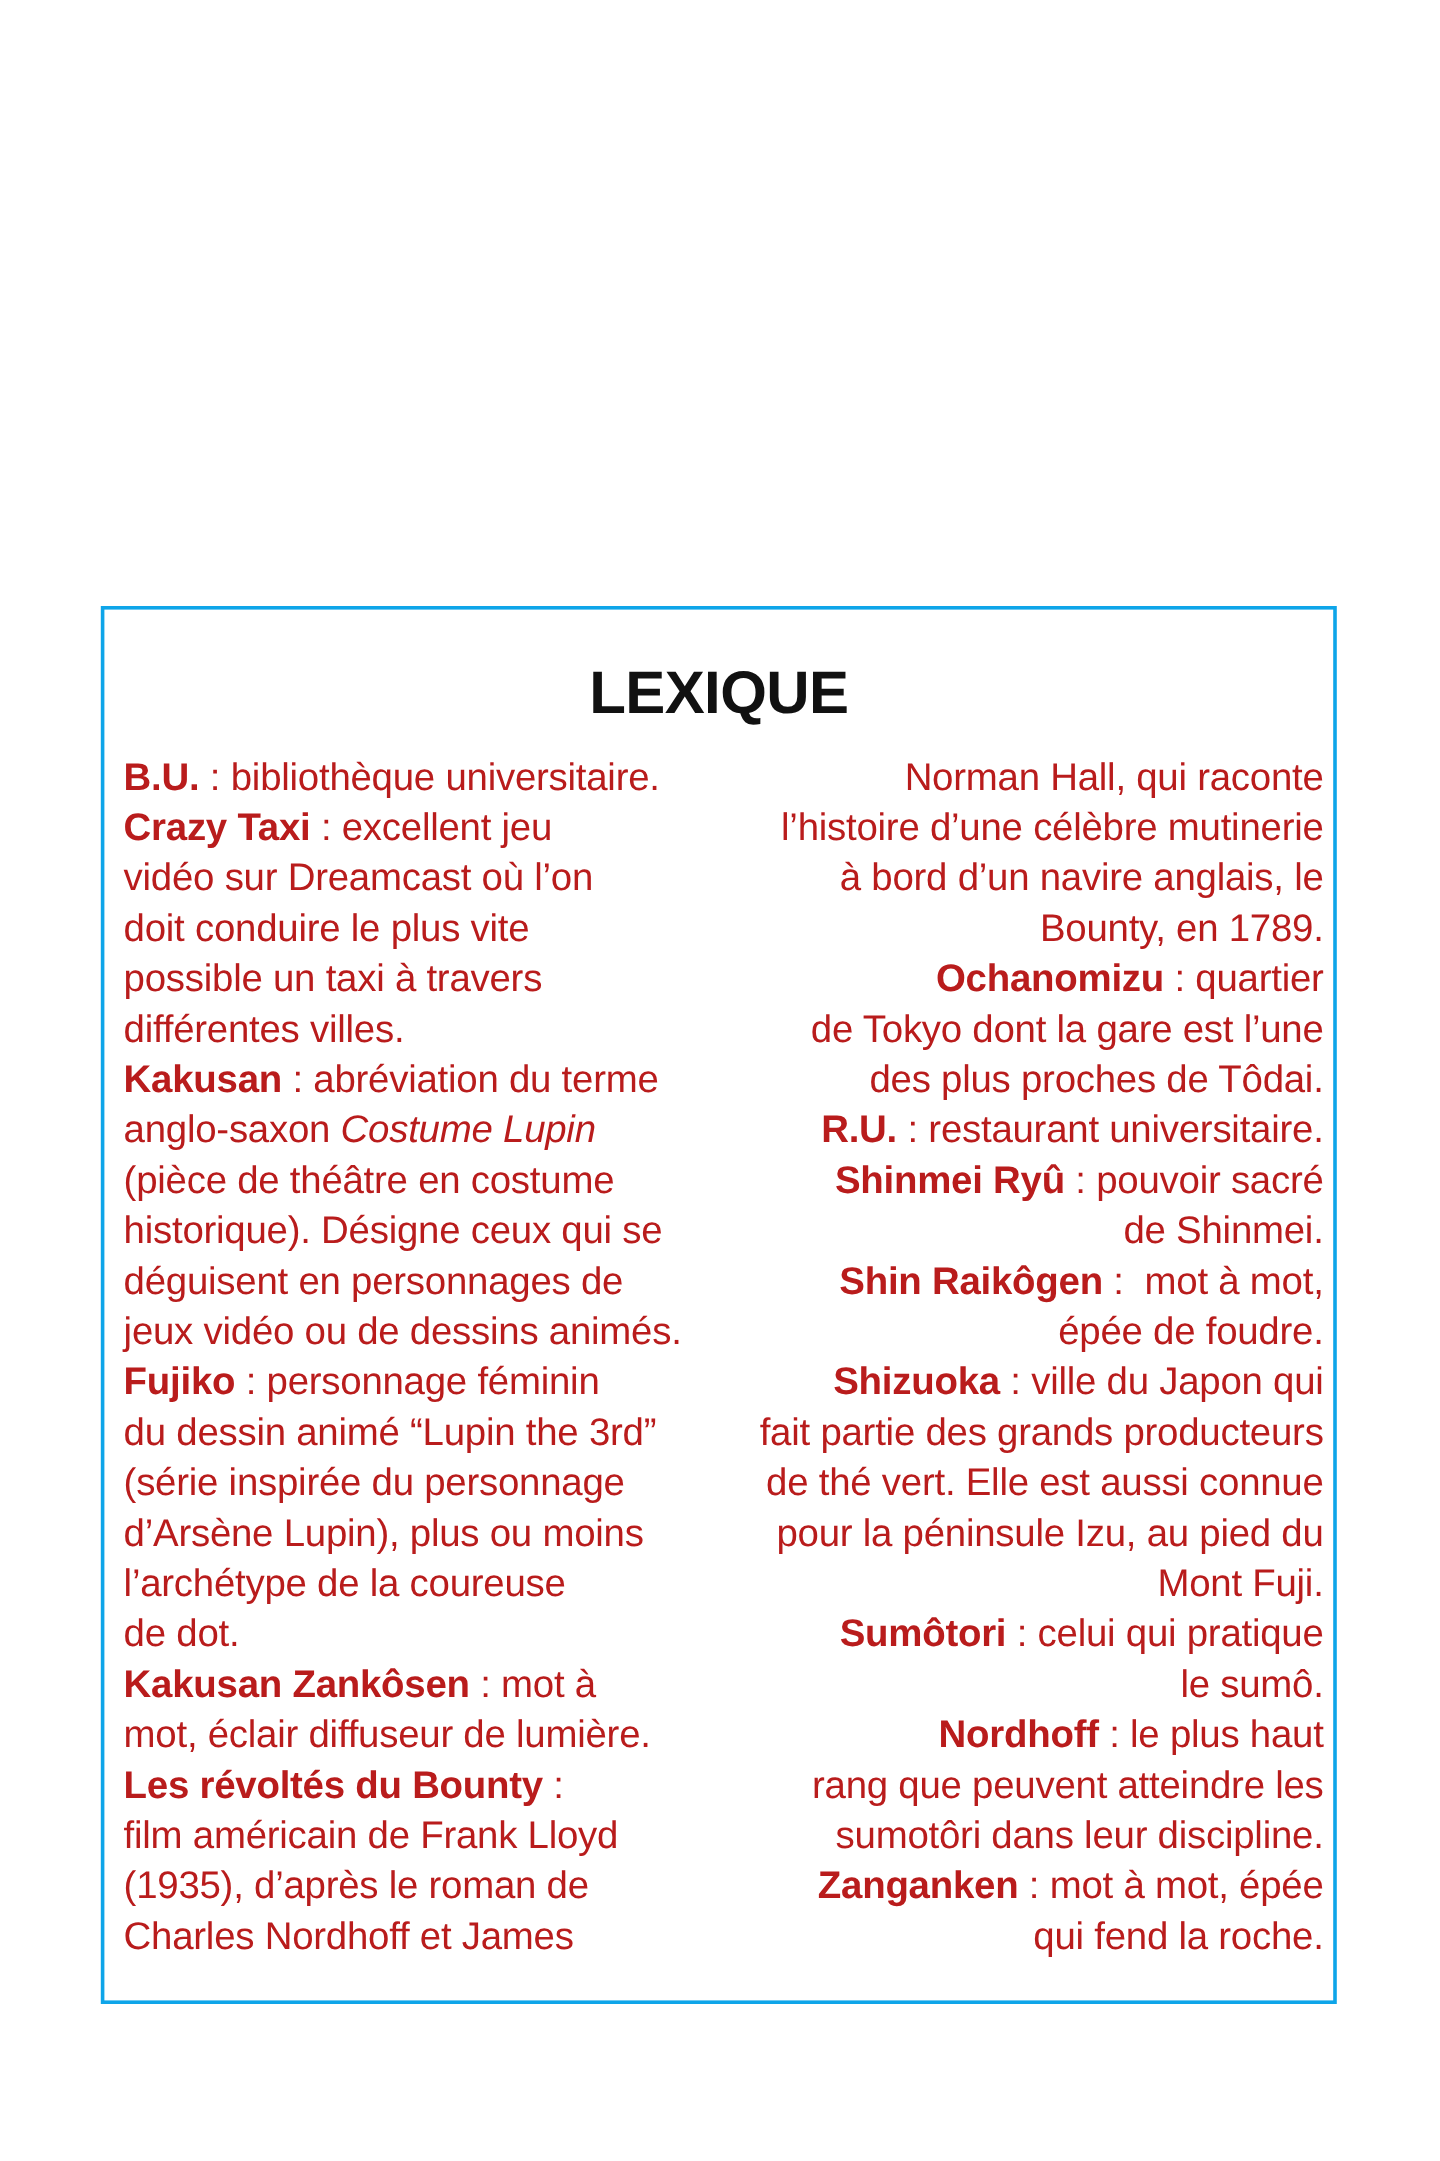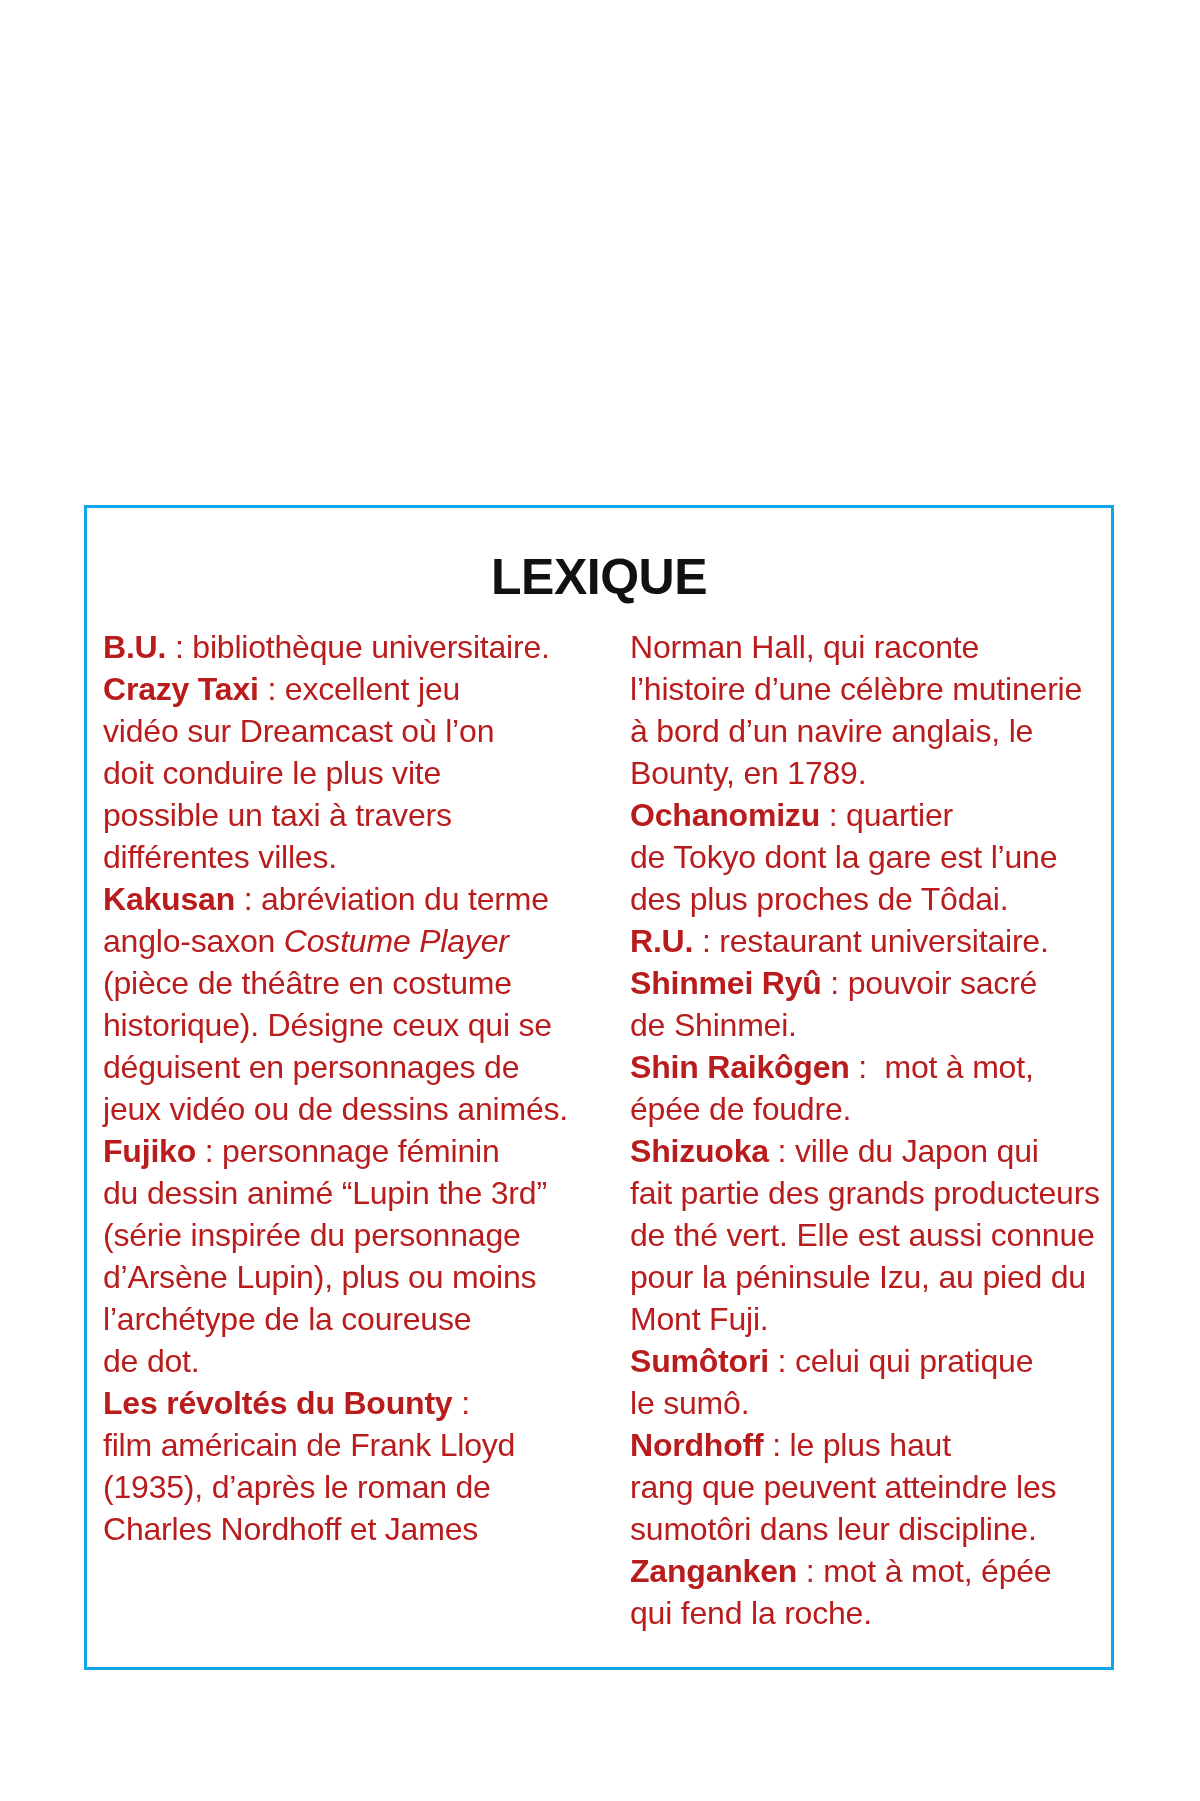"Norman Hall, qui raconte" .col-right { text-align: none -> right }
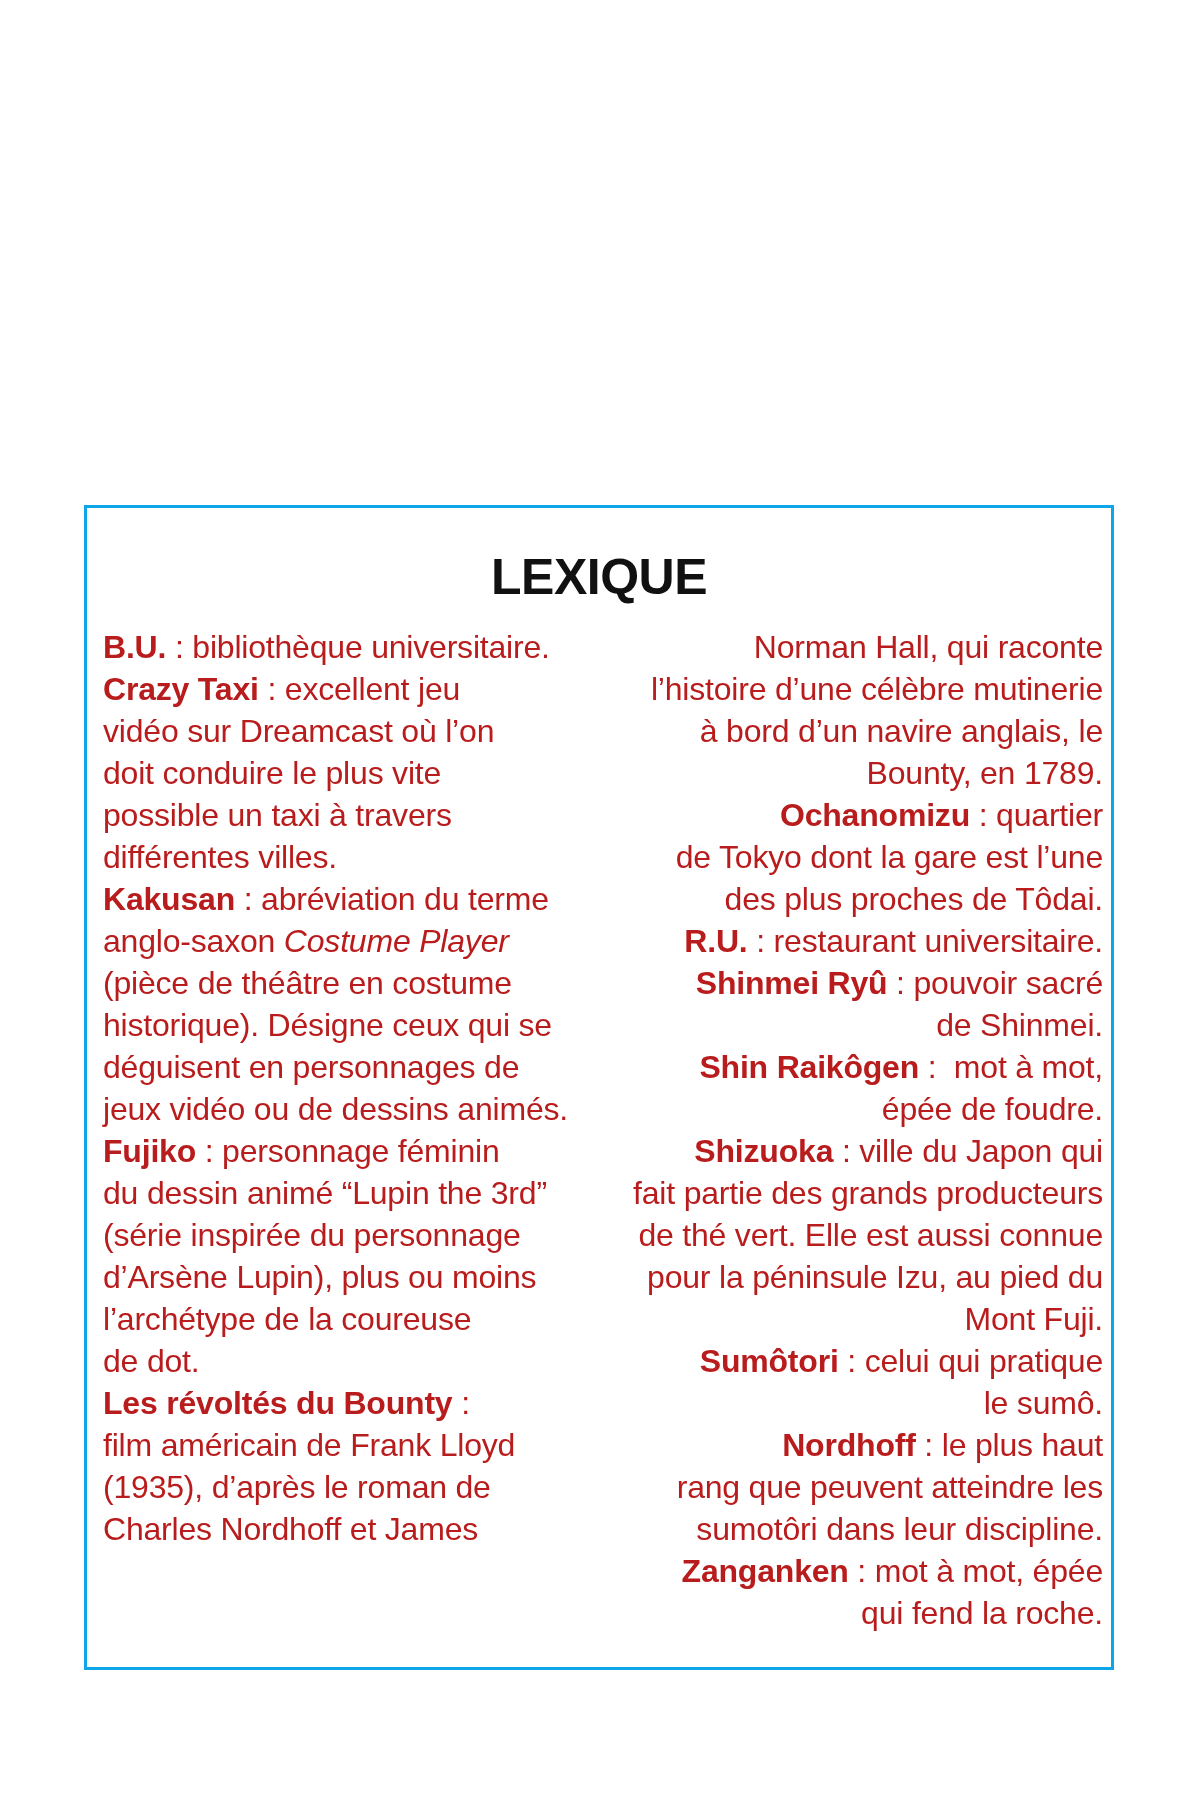"Costume Player" span.seg-italic { text: Player -> Lupin }
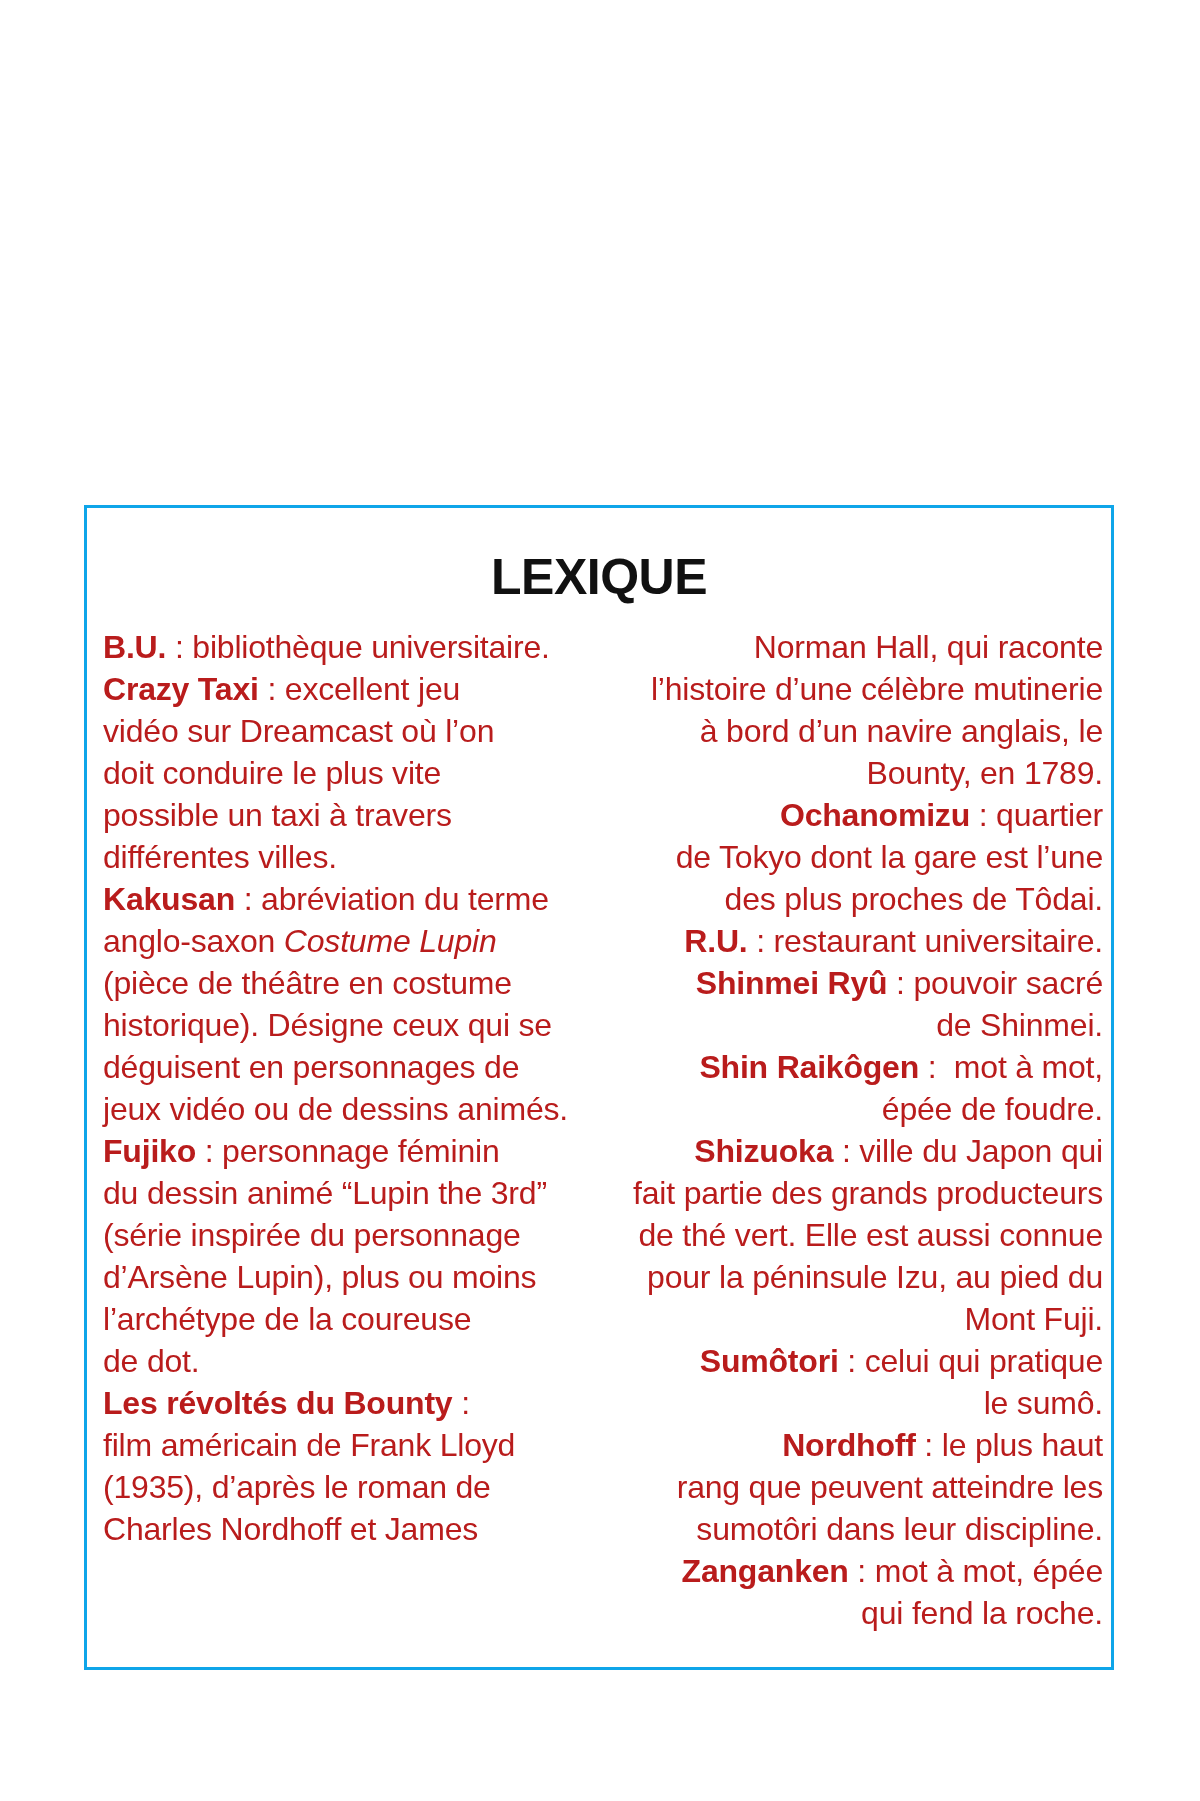"Kakusan Zankôsen : mot à" p.entry { html: none -> <p><strong>Kakusan Zankôsen</strong><span> : </span><span>mot à mot, éclair diffuseur de lumière.</span></p> }
